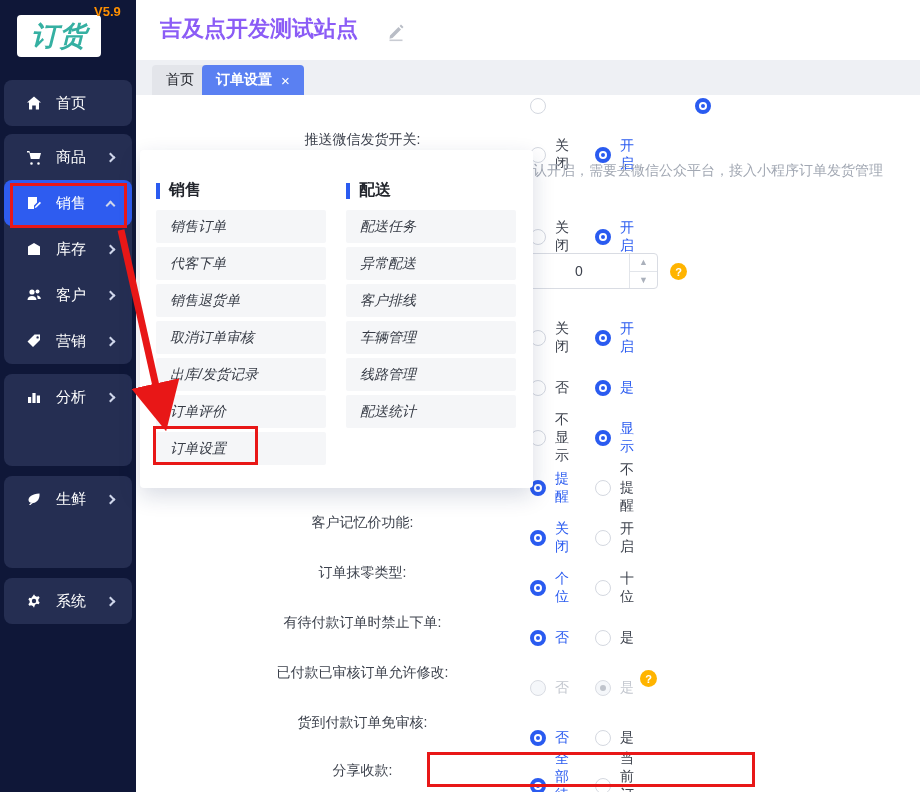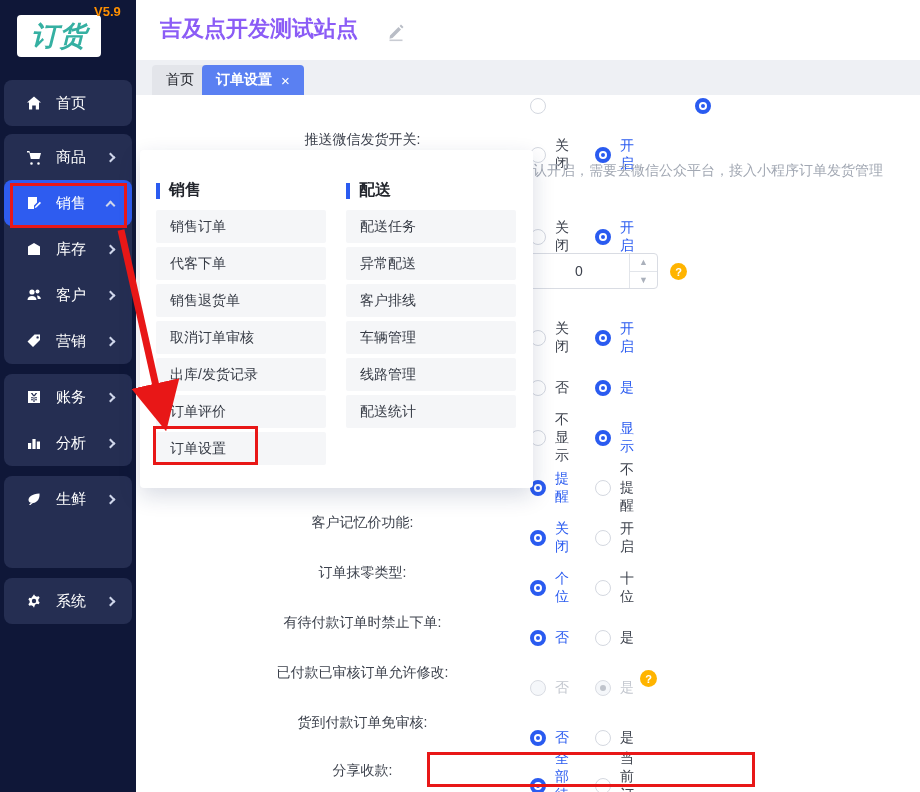"销售订单" .fly-item { font-style: none -> italic }
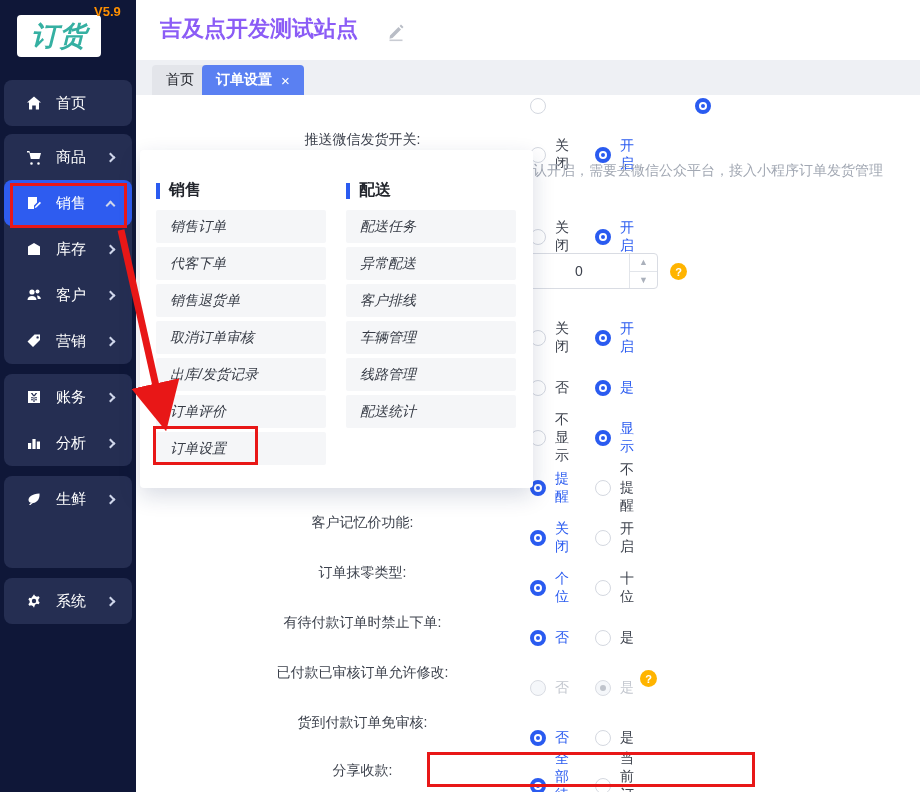"账务" div.nav-item { html: <div> <span> <svg> <path></path> </svg> </span> <span>账务</span> <span></span> </div> -> none }
